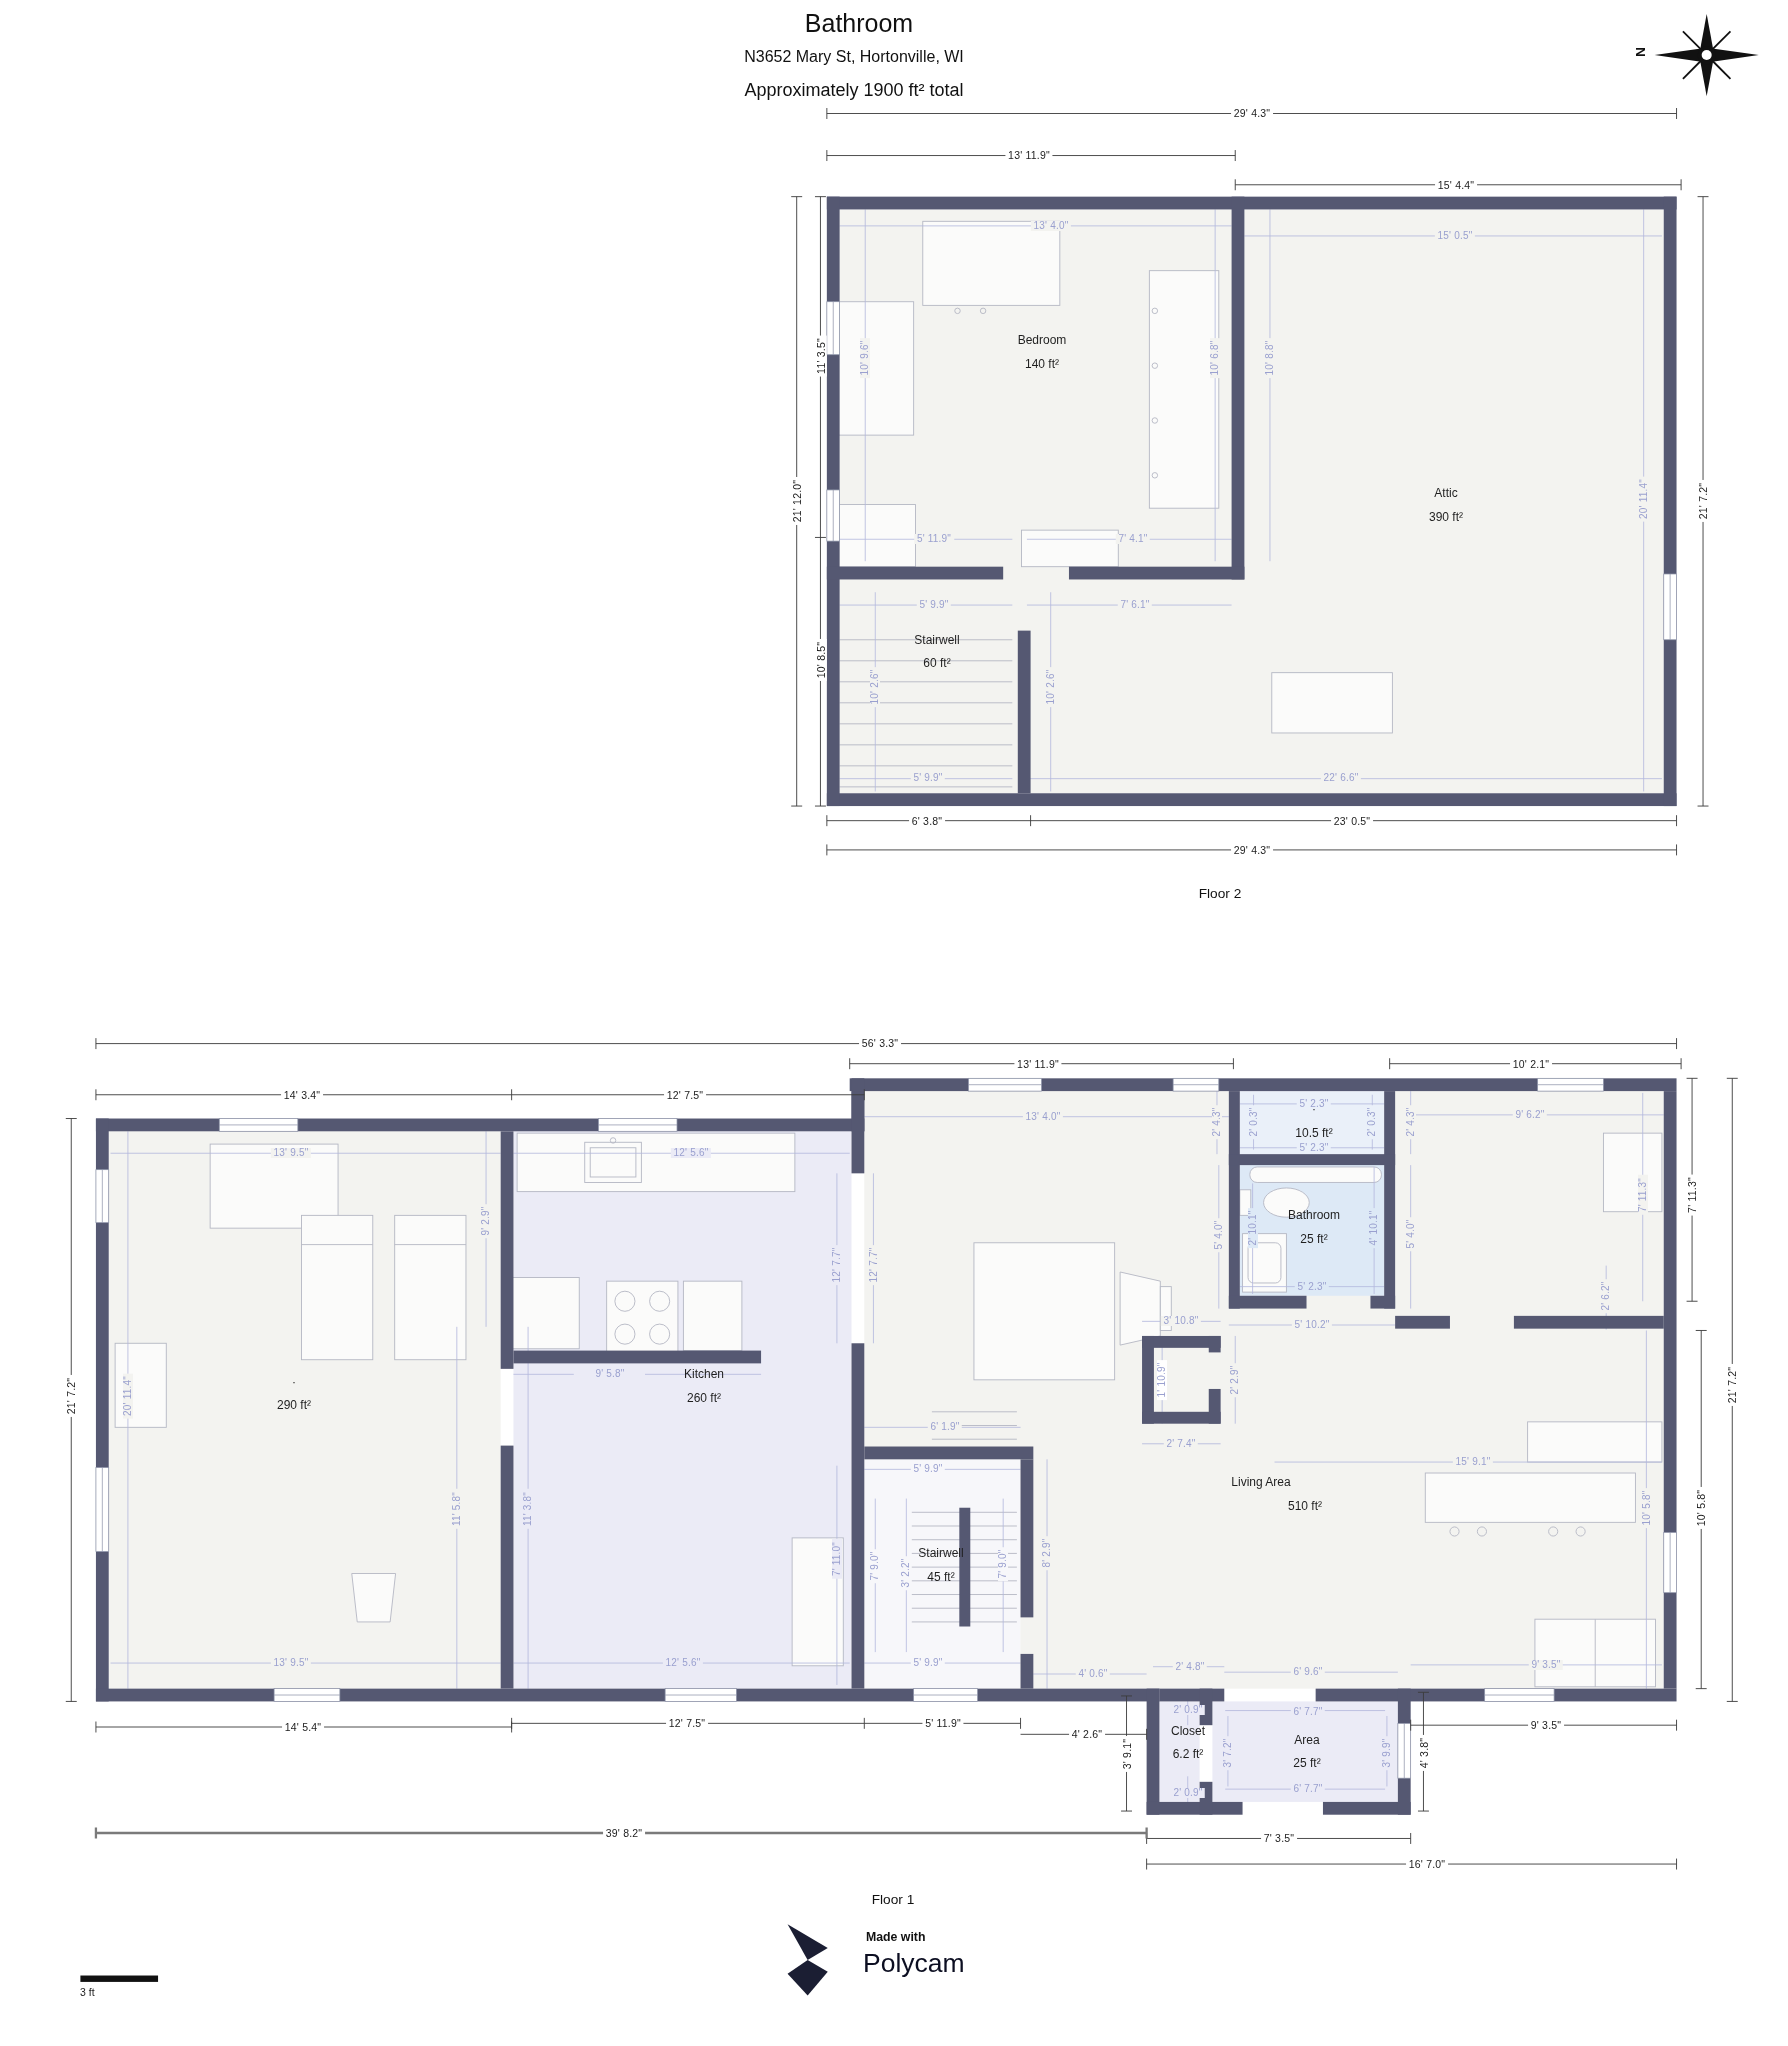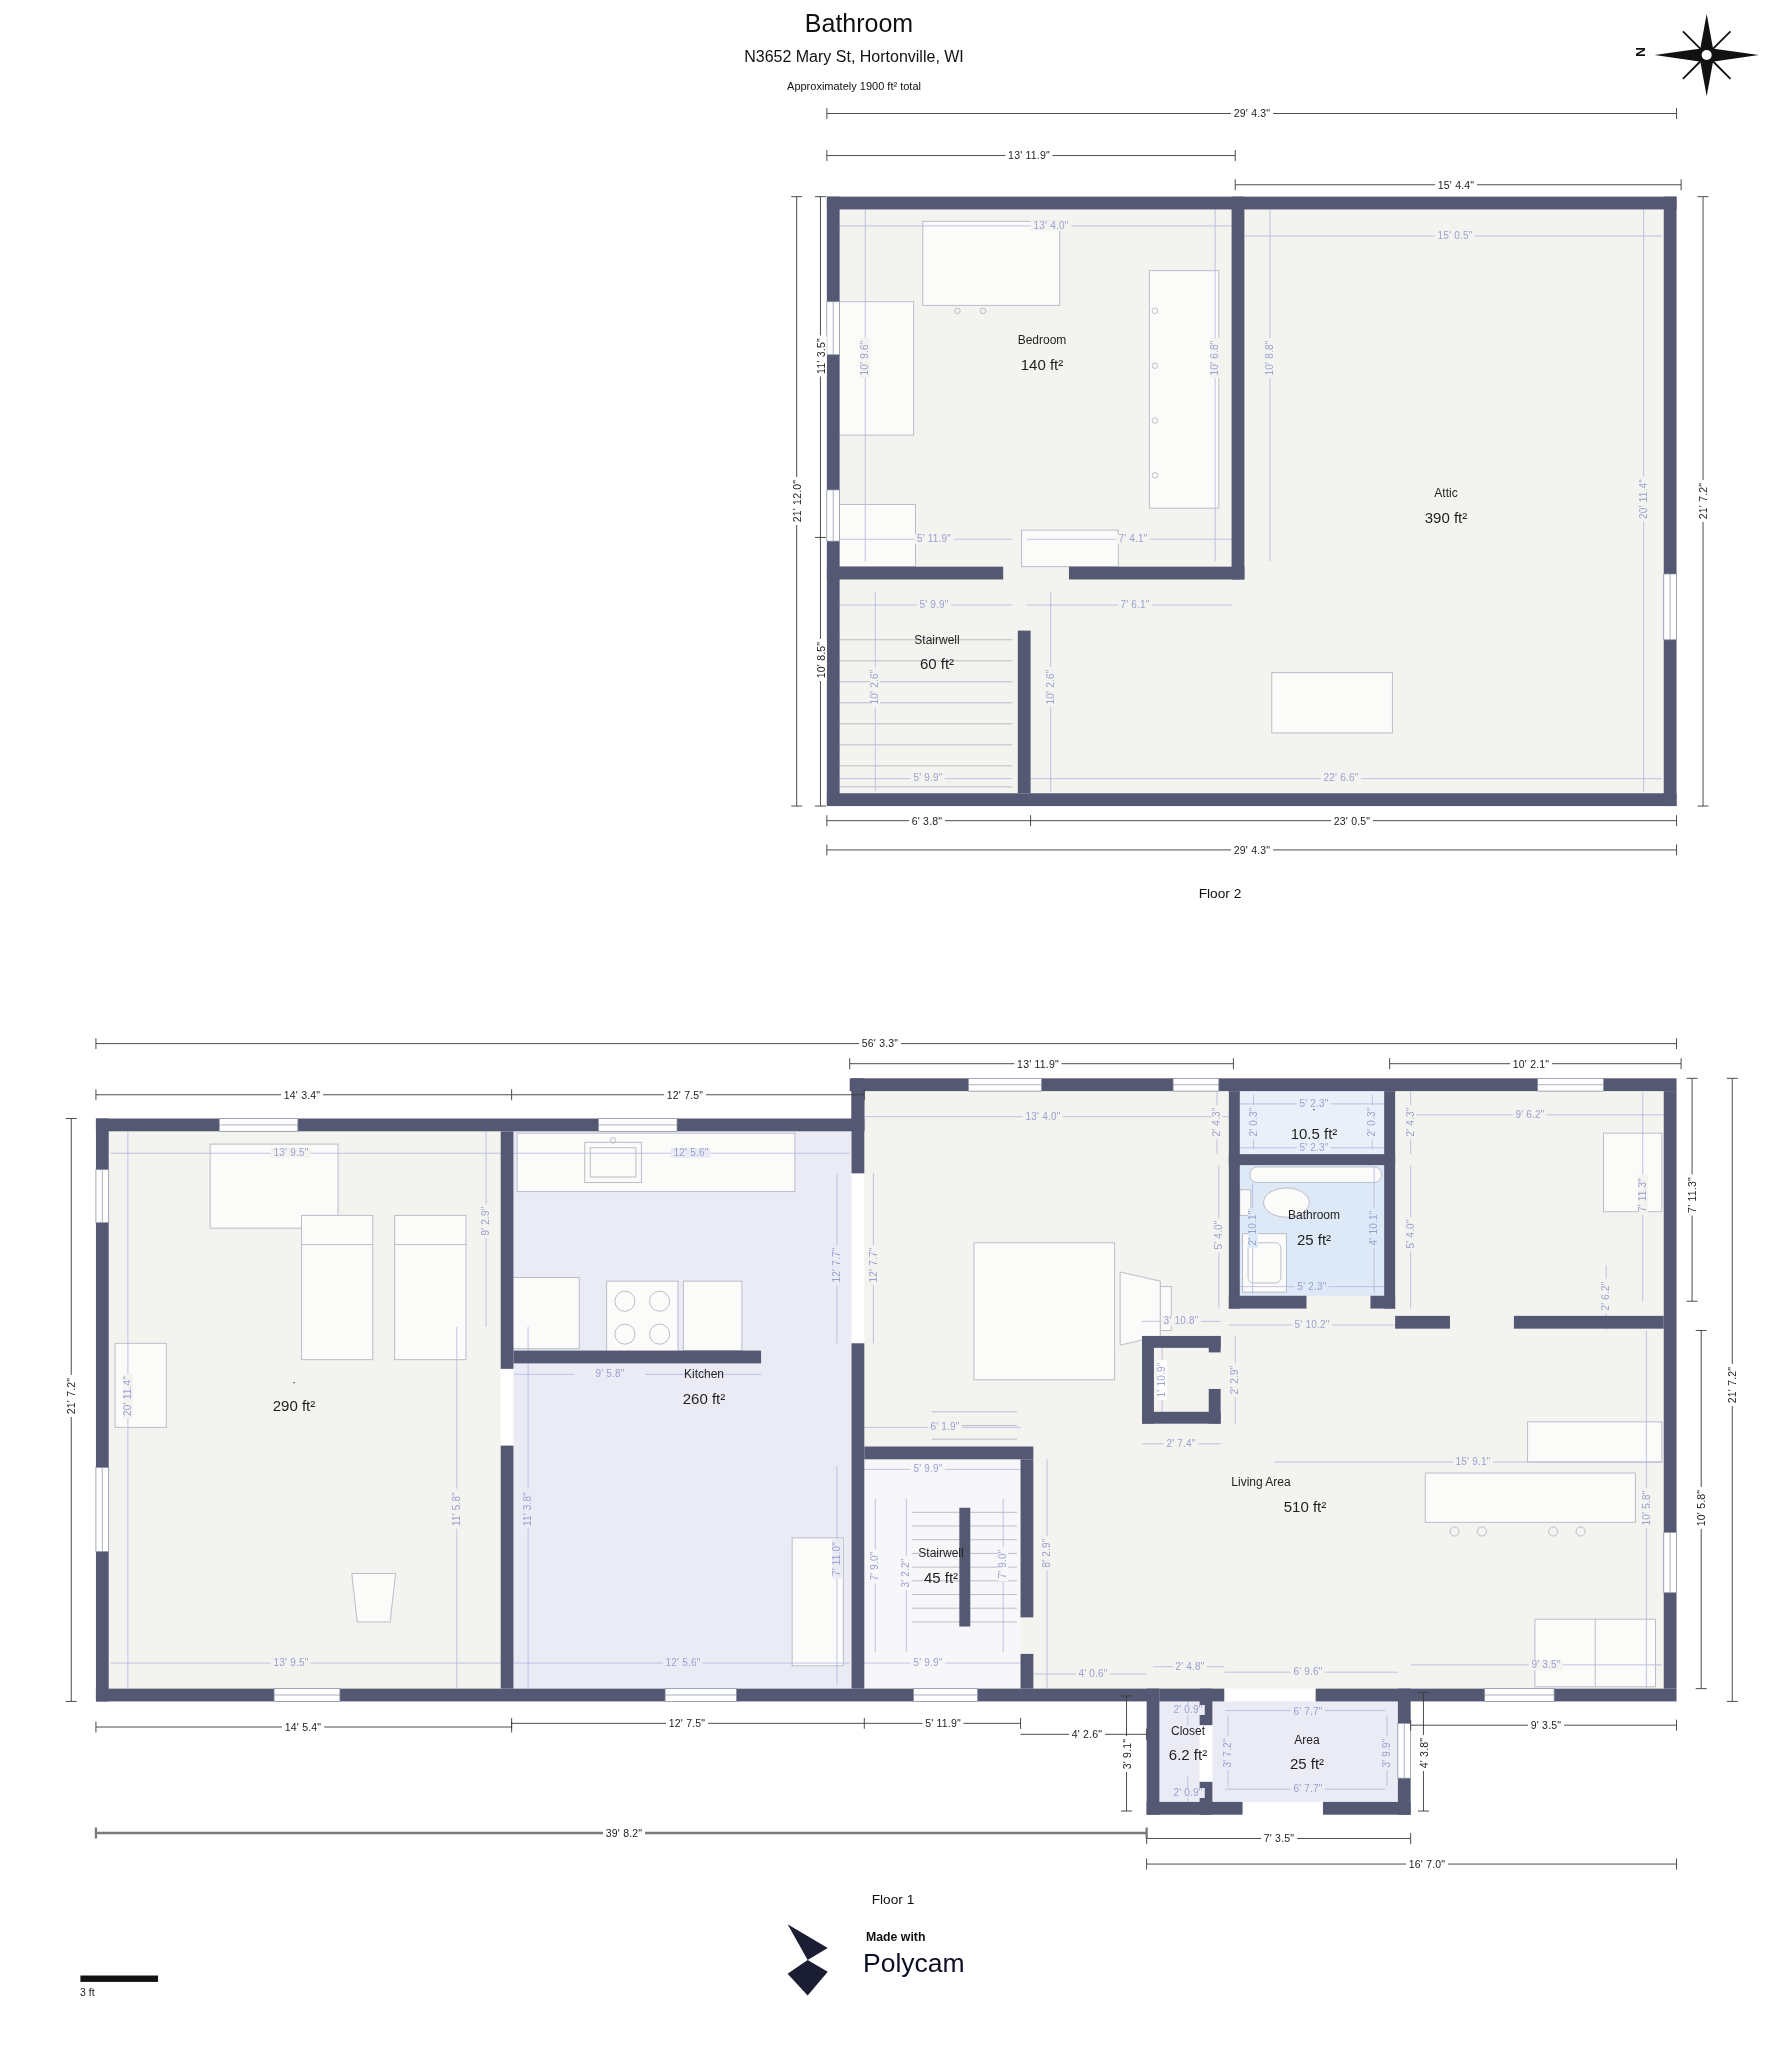"Approximately 1900 ft² total" .hdr-note { font-size: 11px -> 18px }
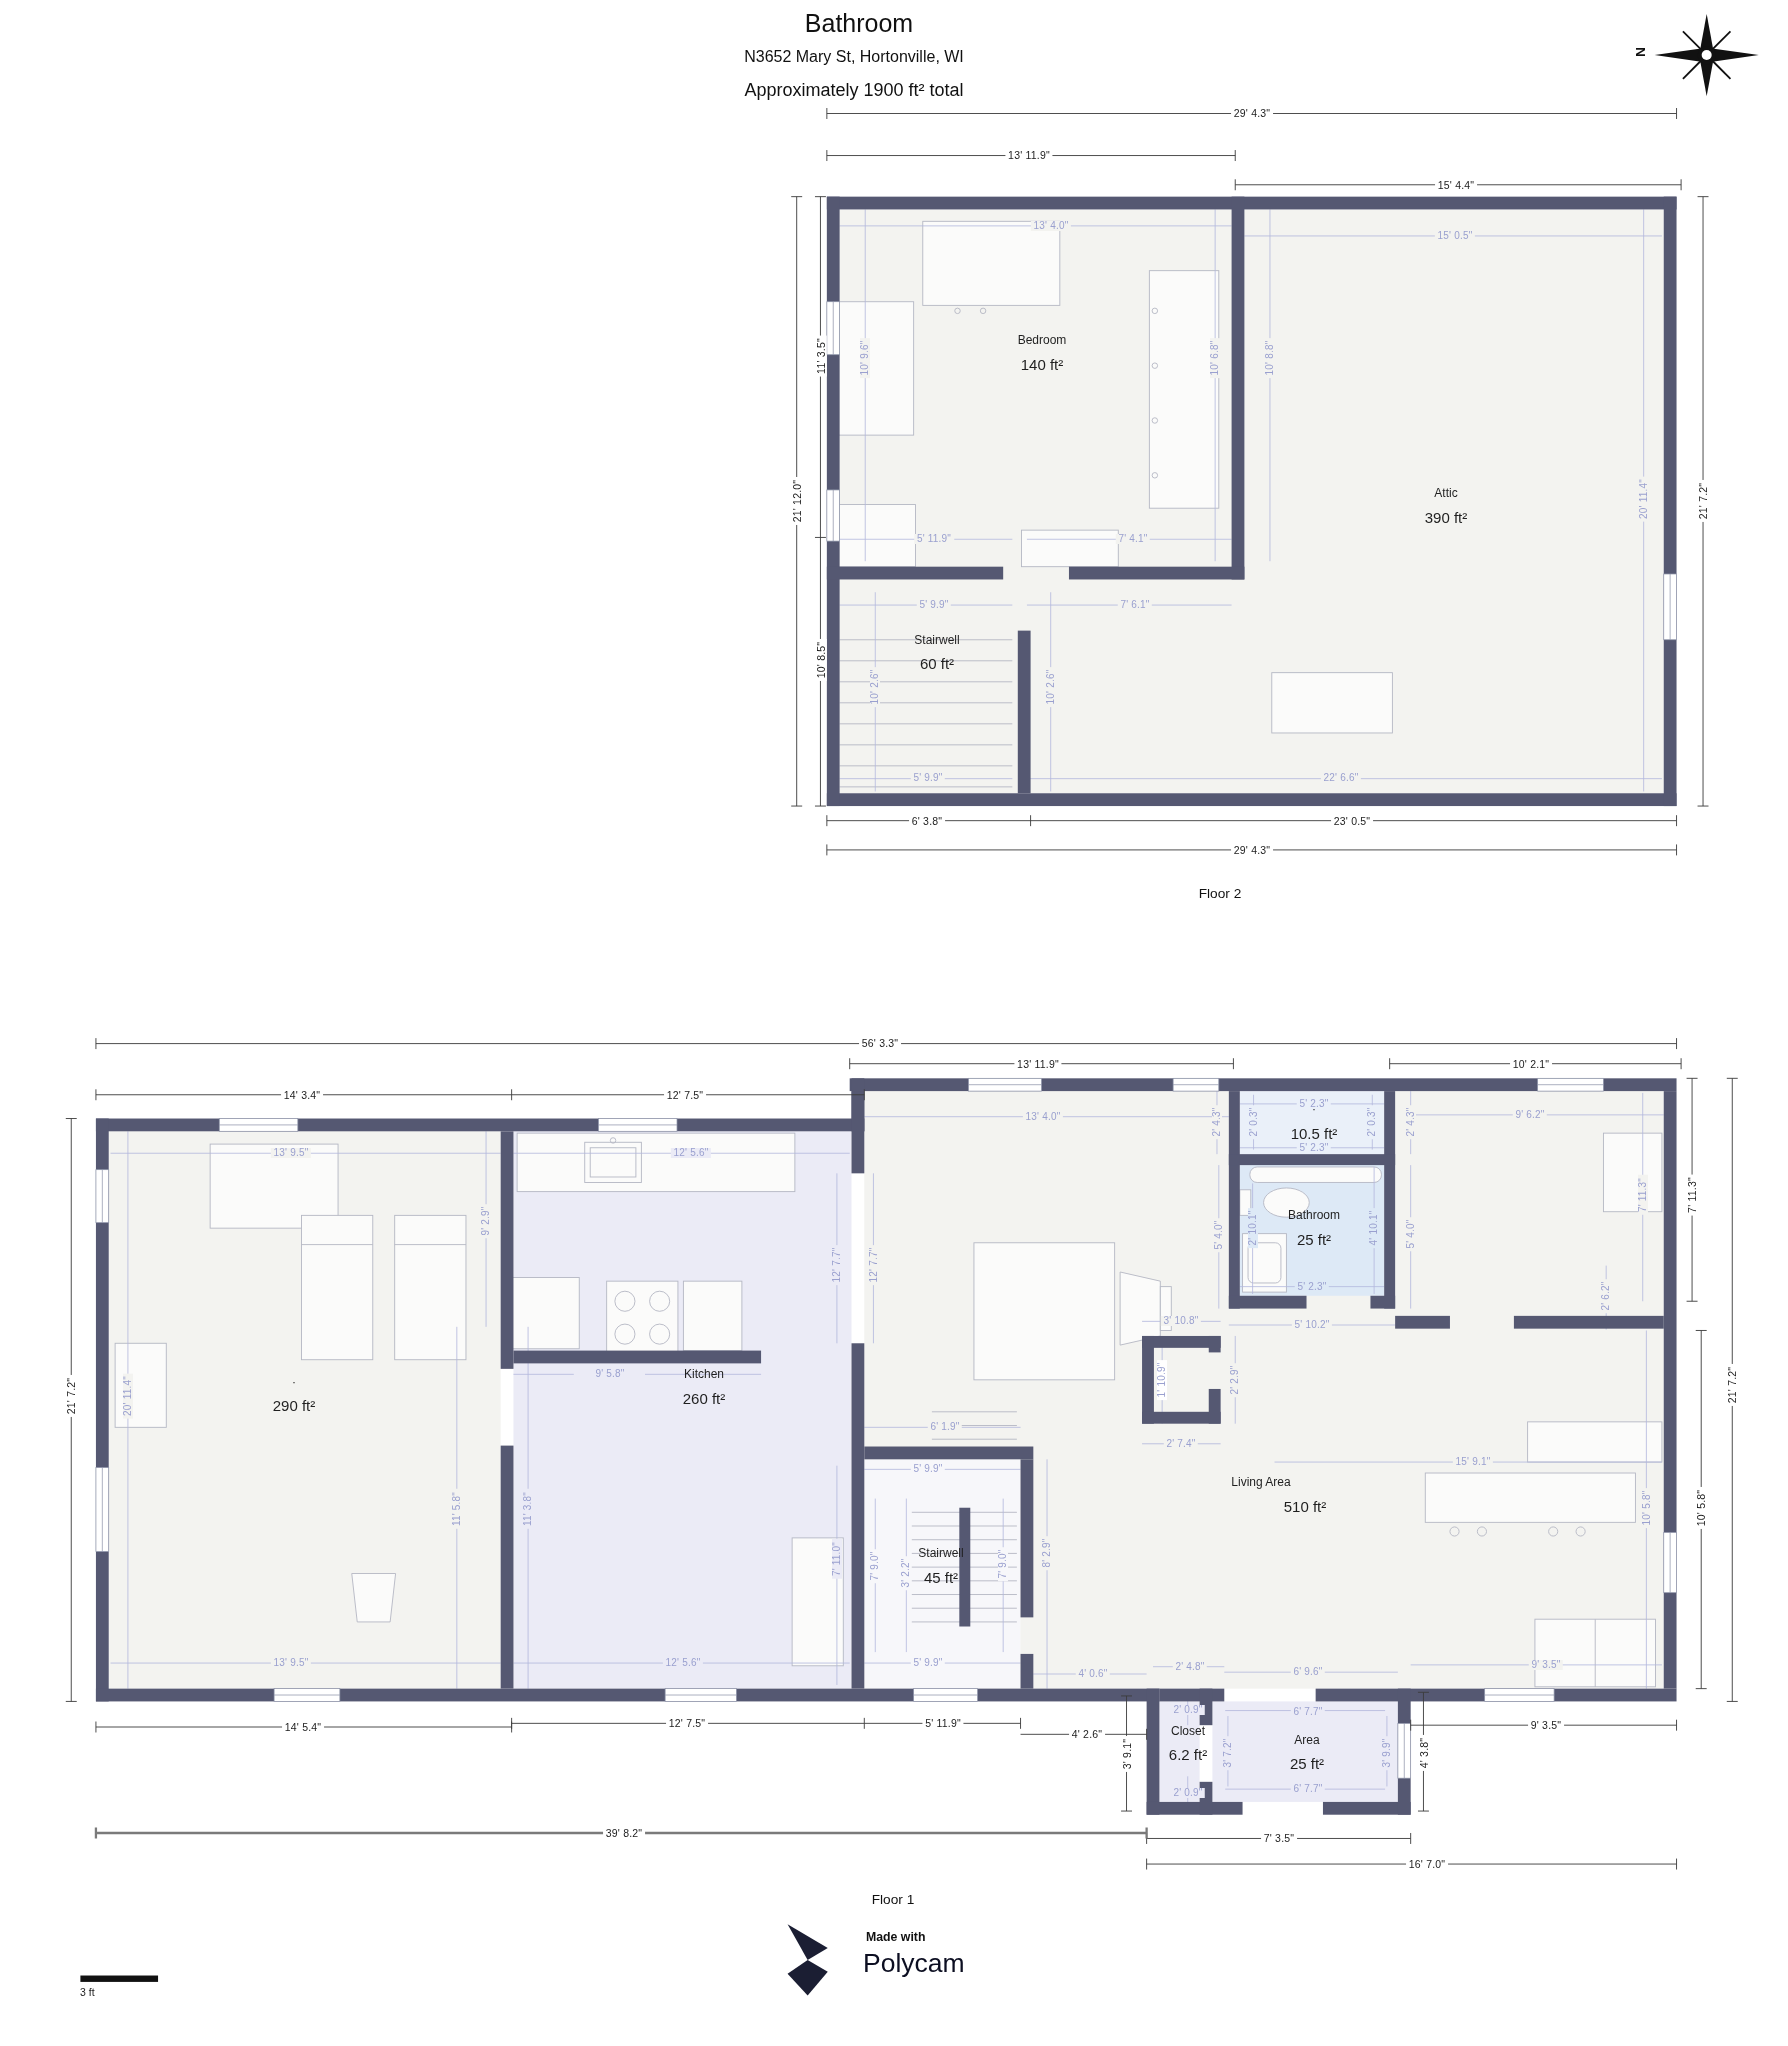"140 ft²" .room-area { font-size: 15px -> 12px }
